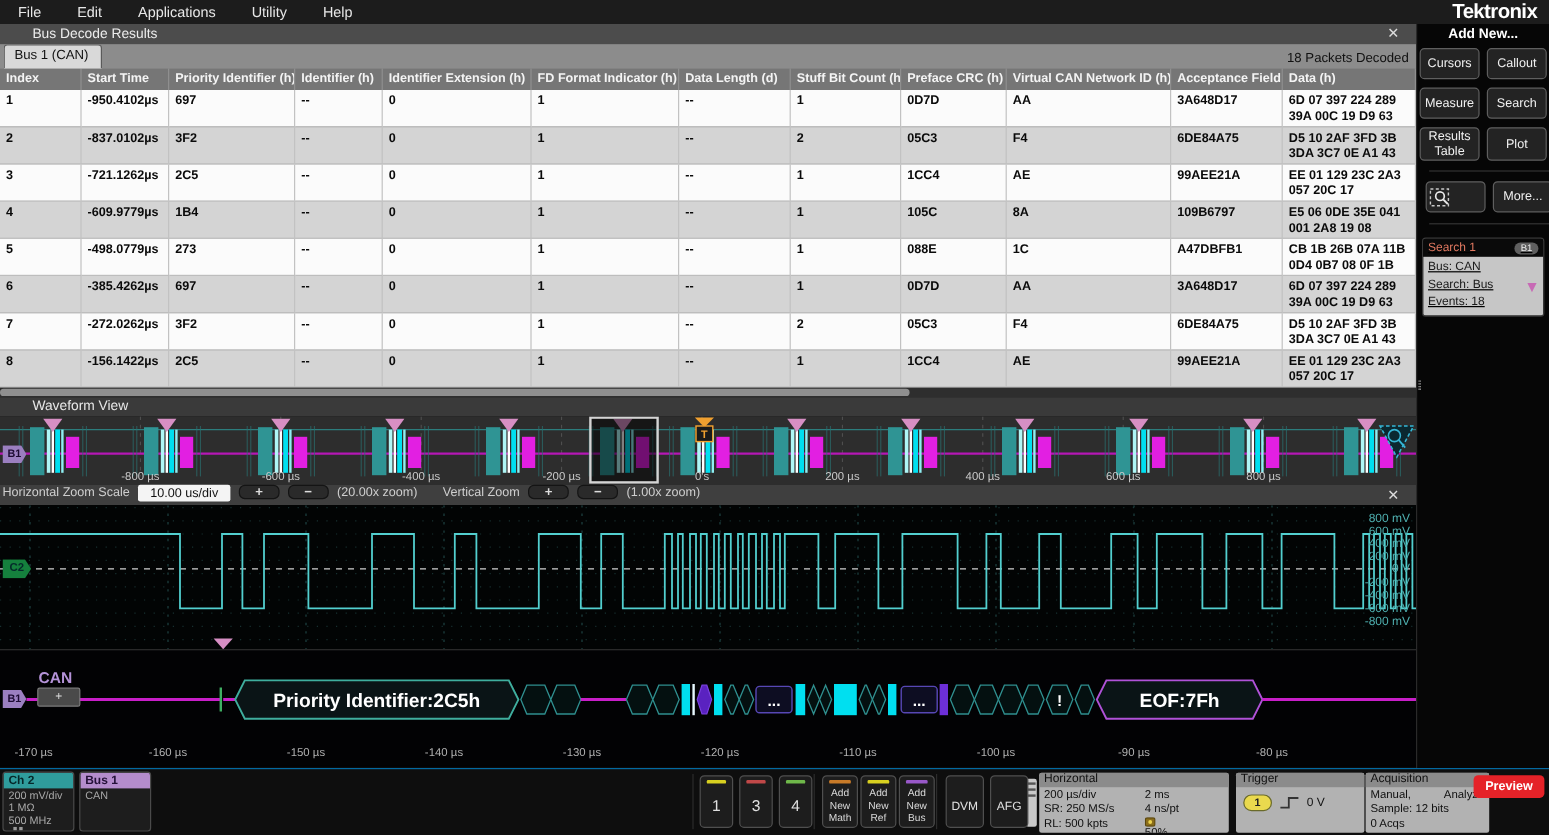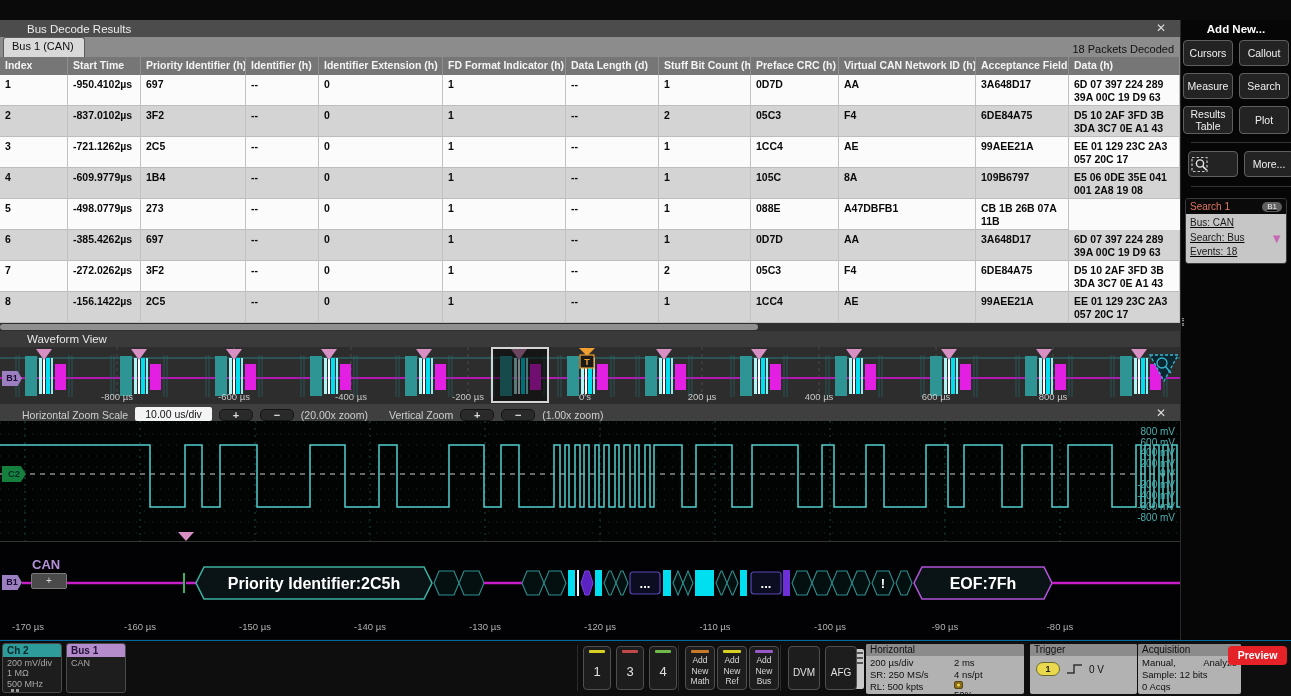"File Edit Applications Utility Help" div { html: none -> <div> <div><span>File</span><span>Edit</span><span>Applications</span><span>Utility</span><span>Help</span></div> <div>Tektronix</div> </div> }
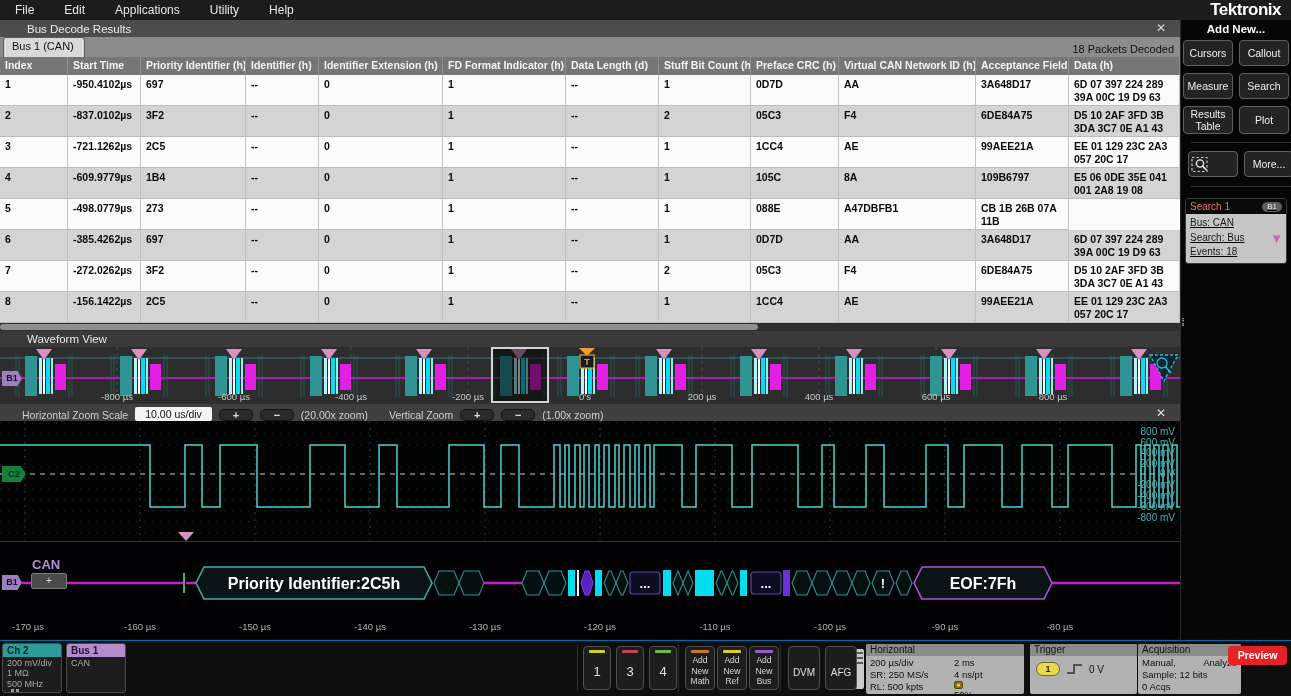"1C" div { html: none -> <div>1C</div> }
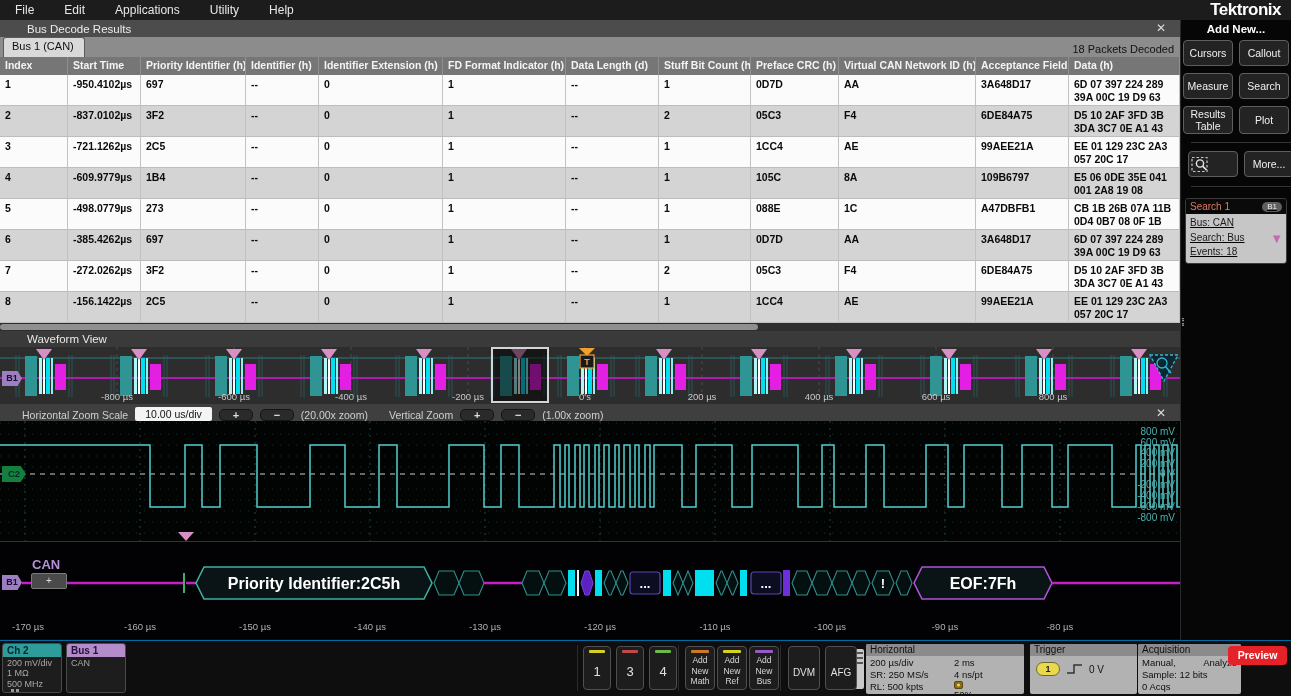"Horizontal Zoom Scale" #zoombar { align-items: flex-end -> flex-start; padding-left: 22px -> 2px }
